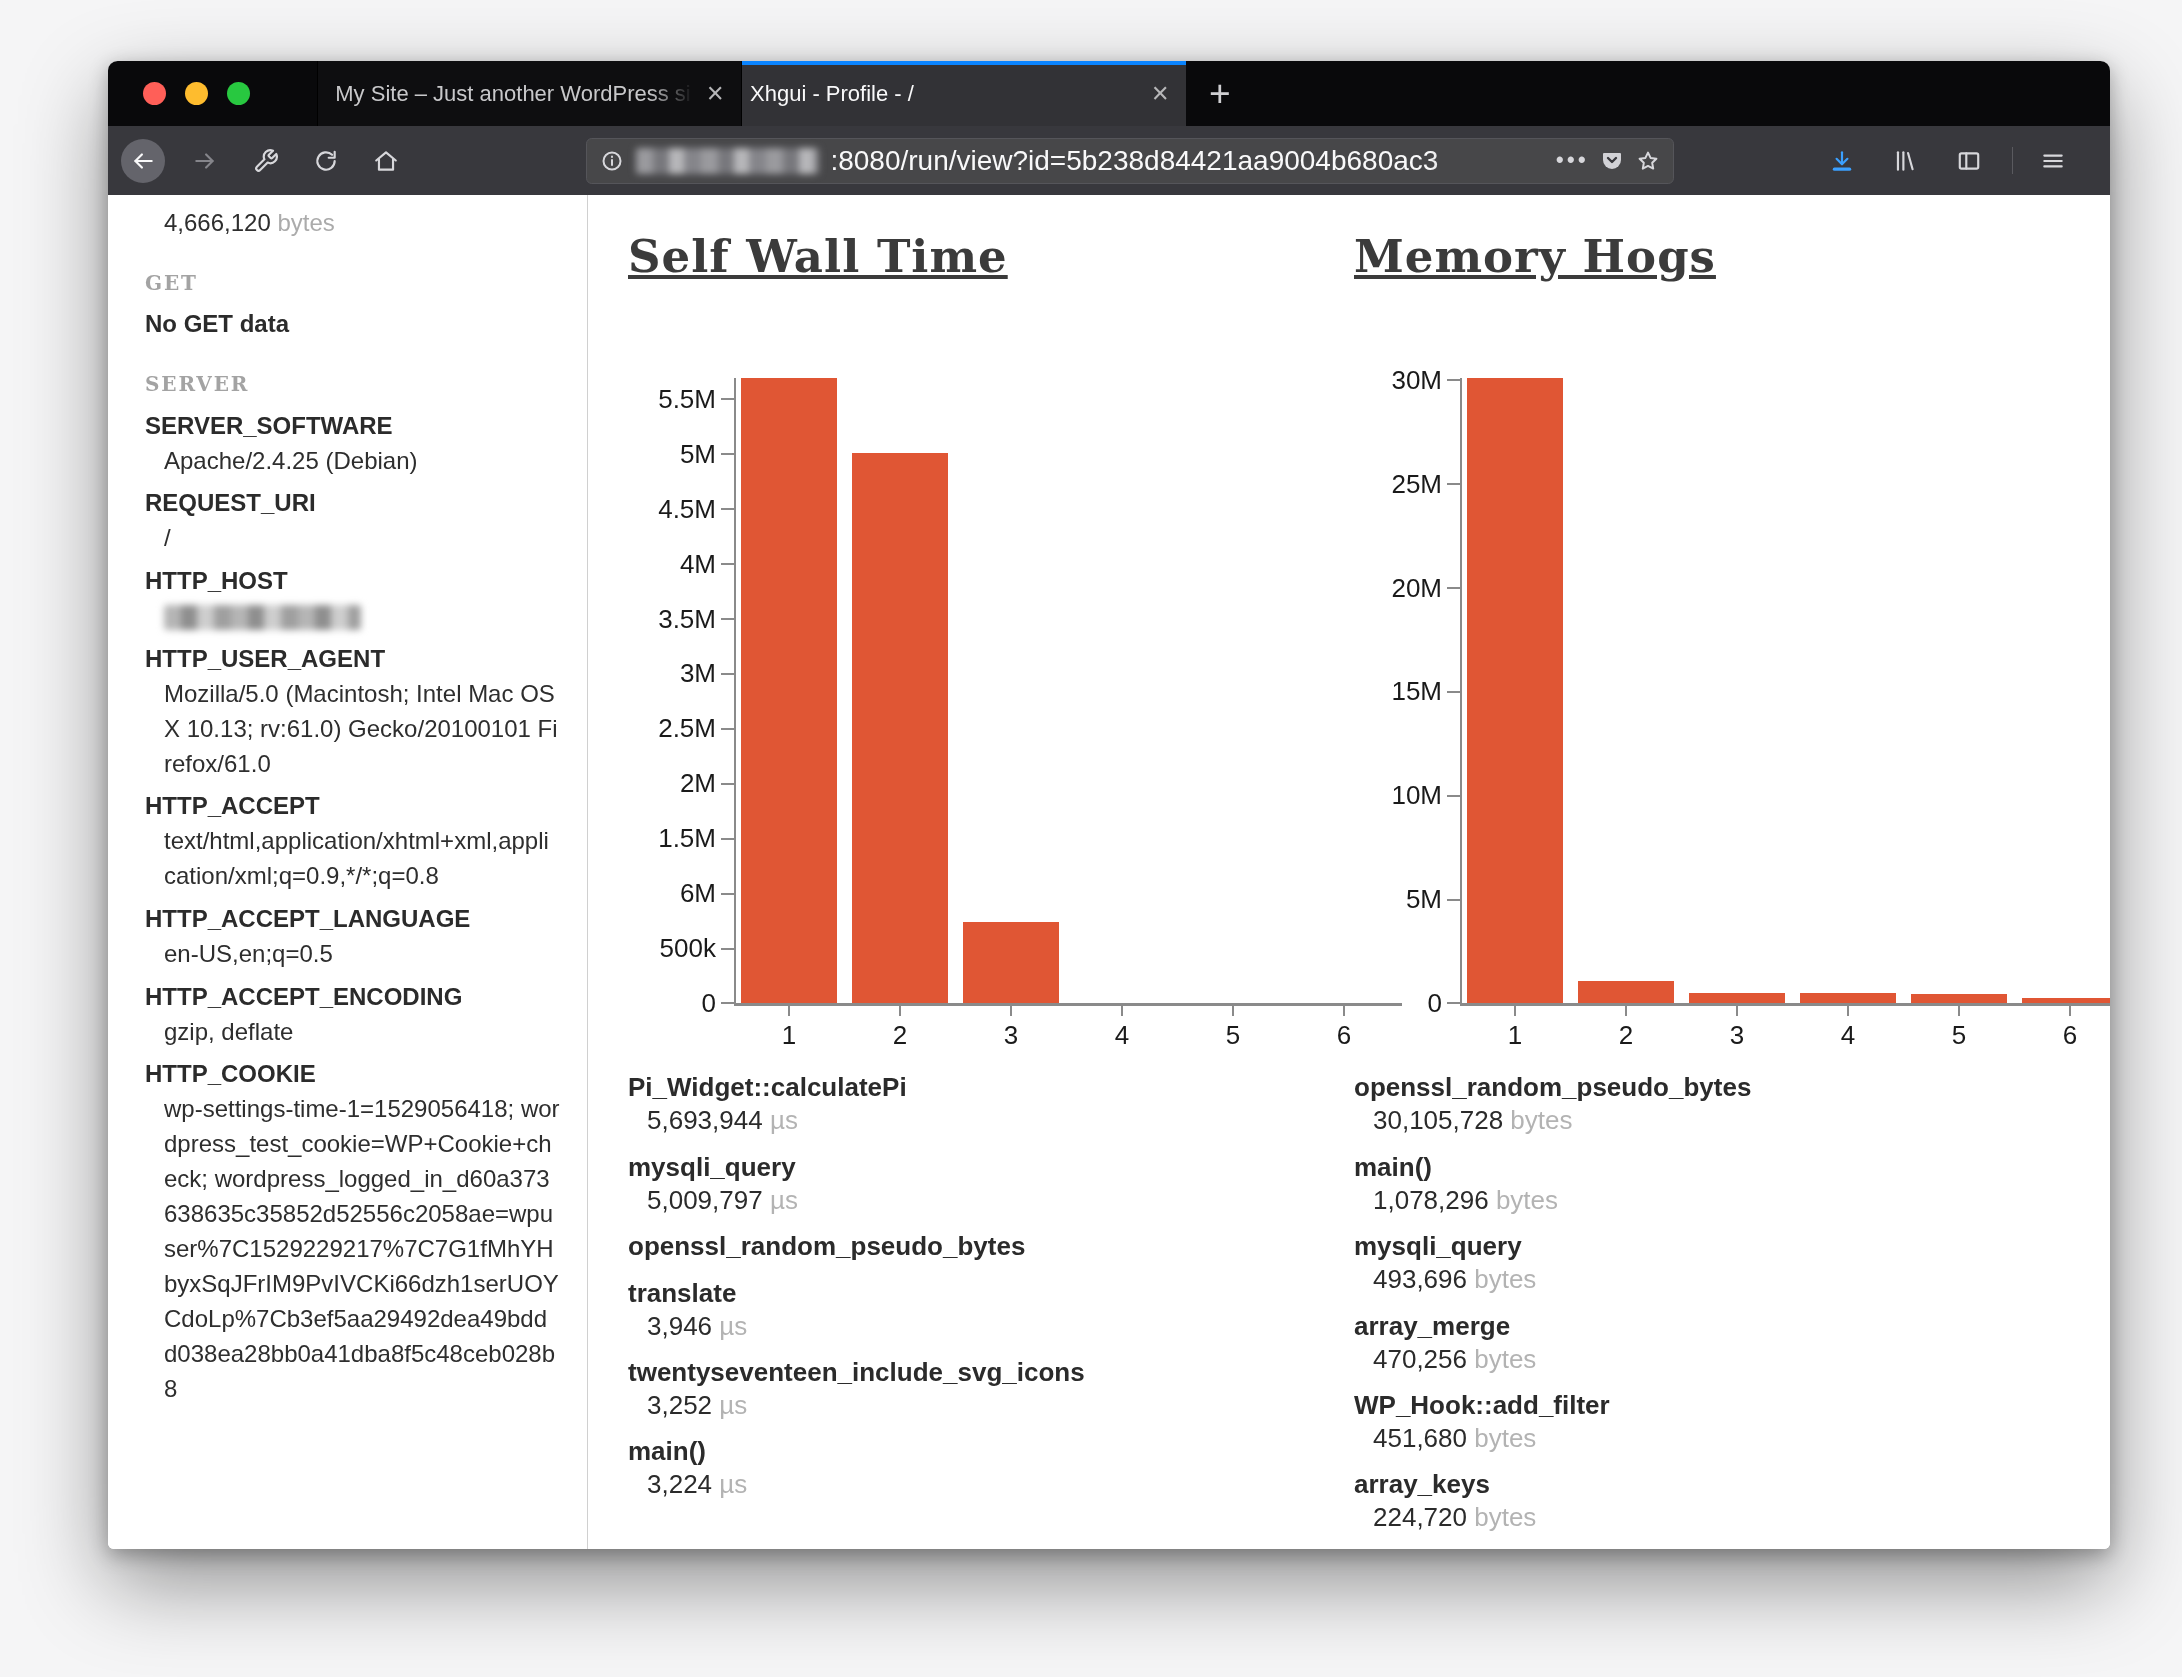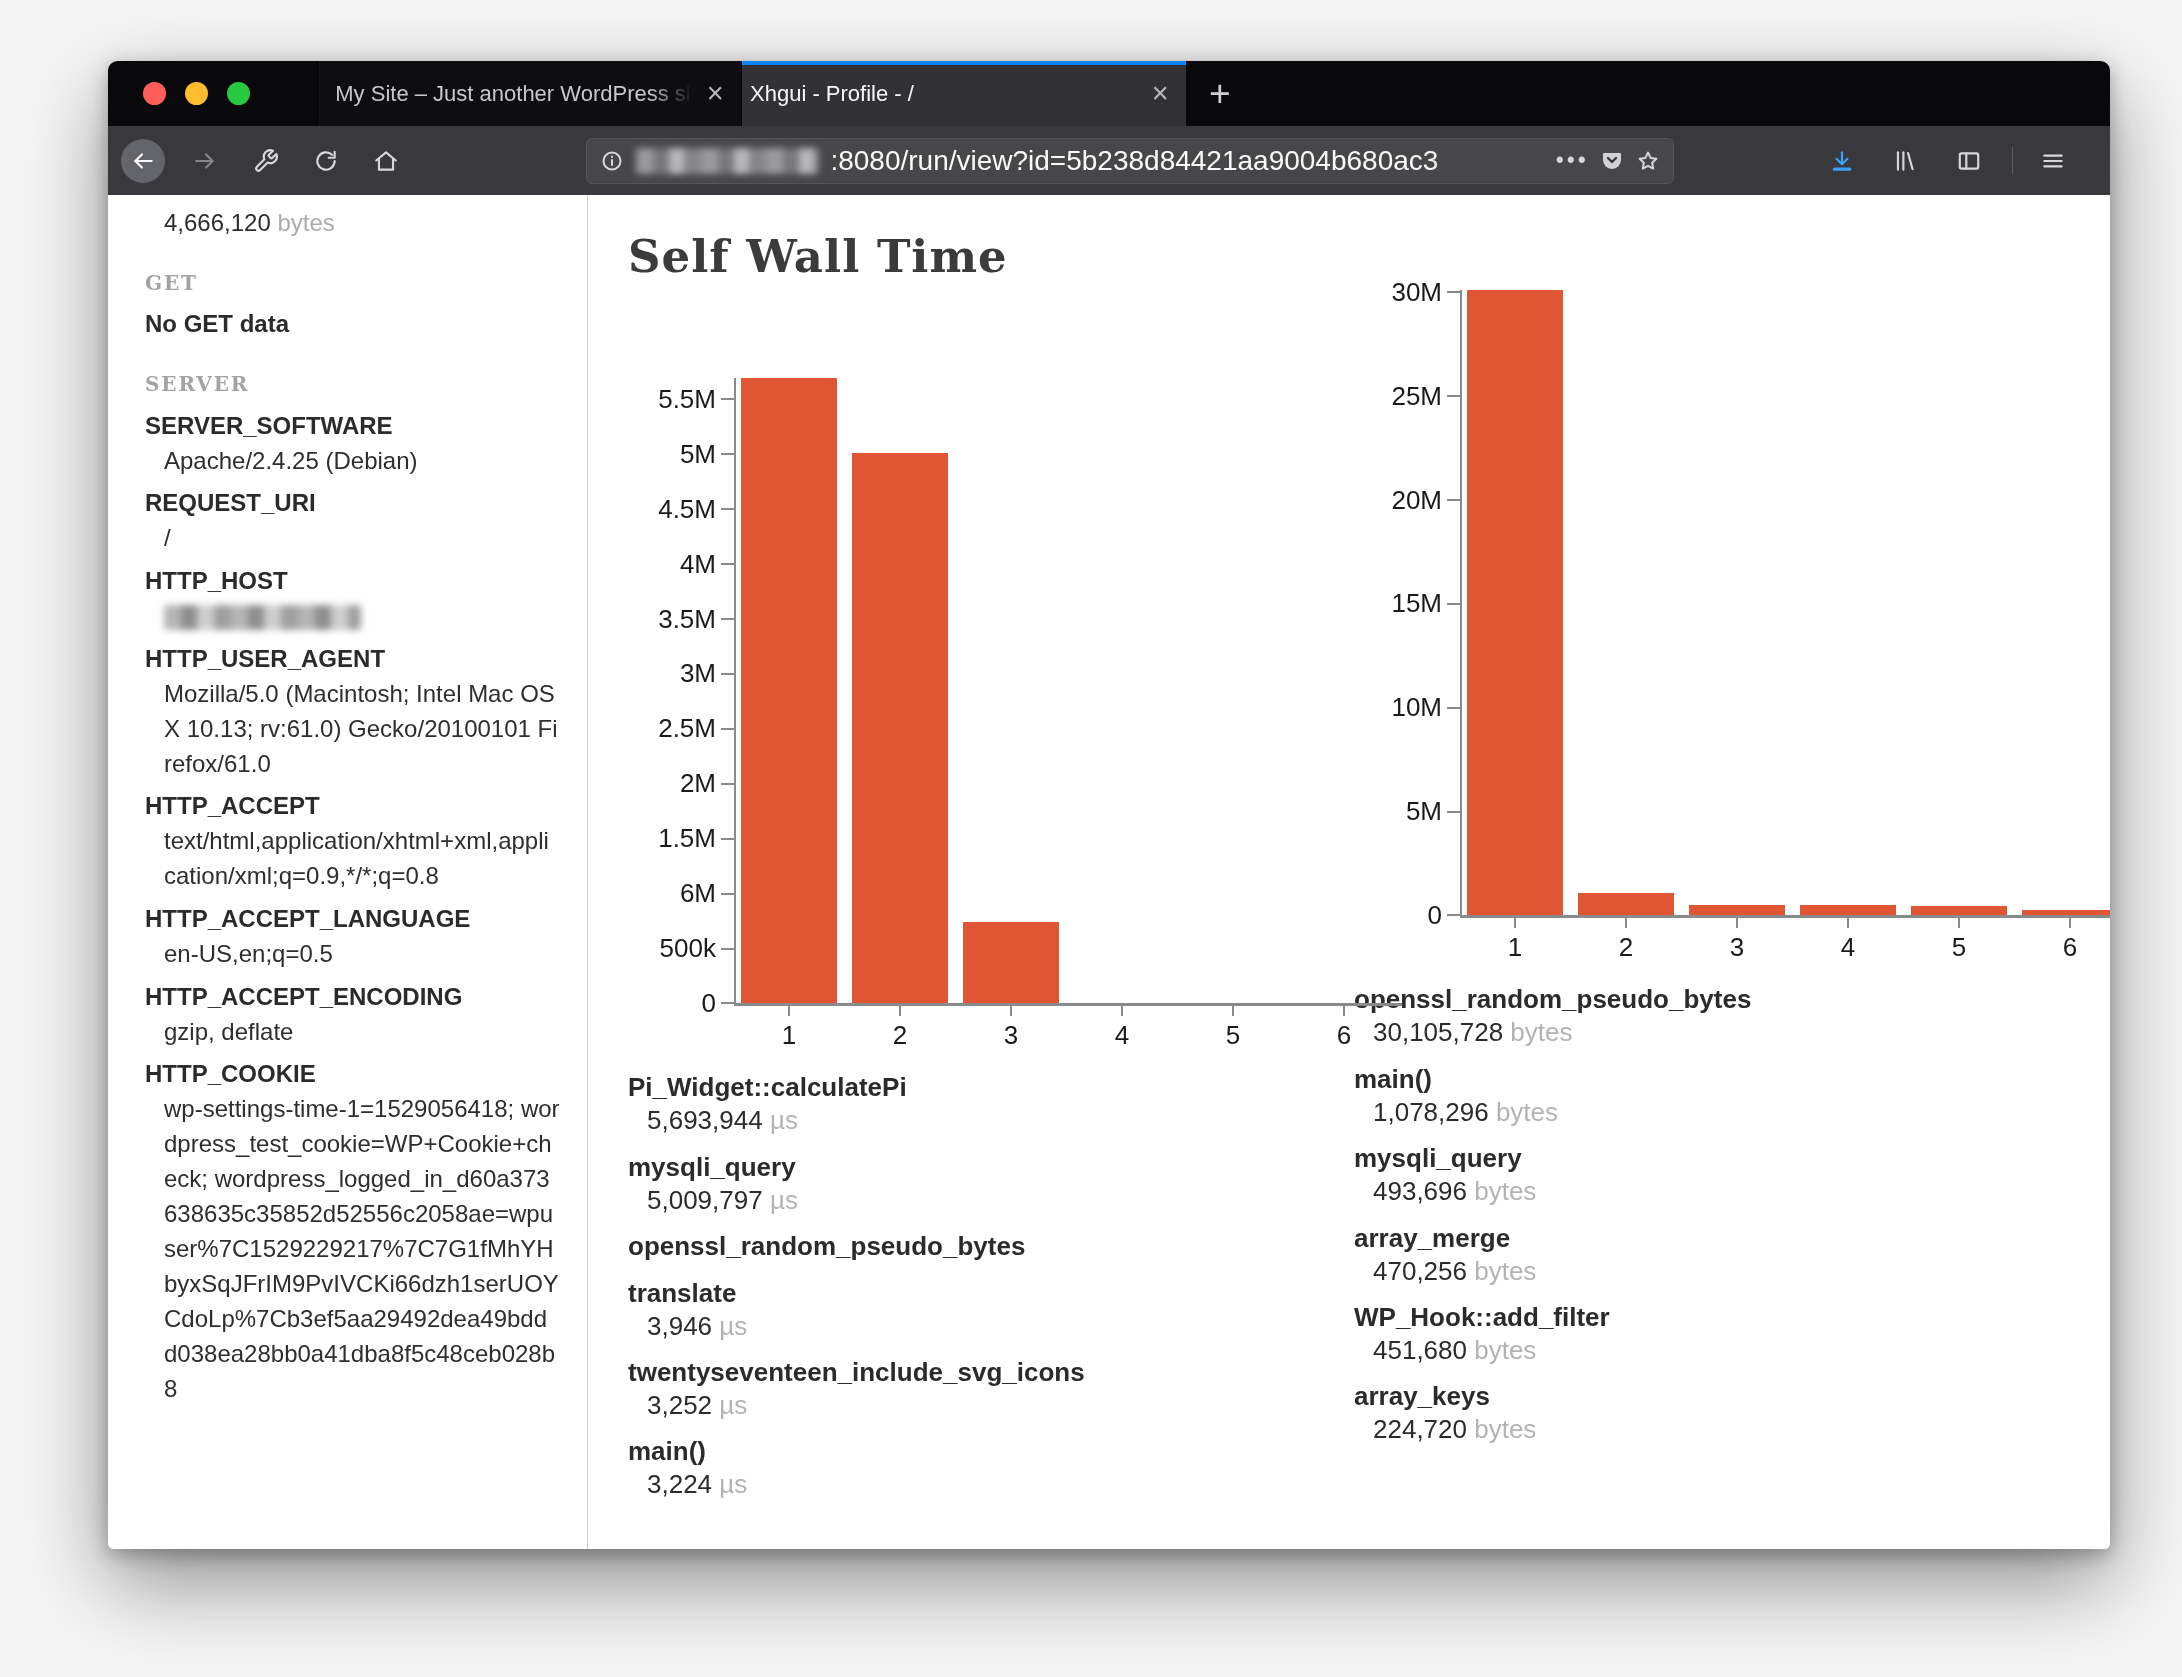"Self Wall Time" .chart-title { text-decoration: none -> underline }
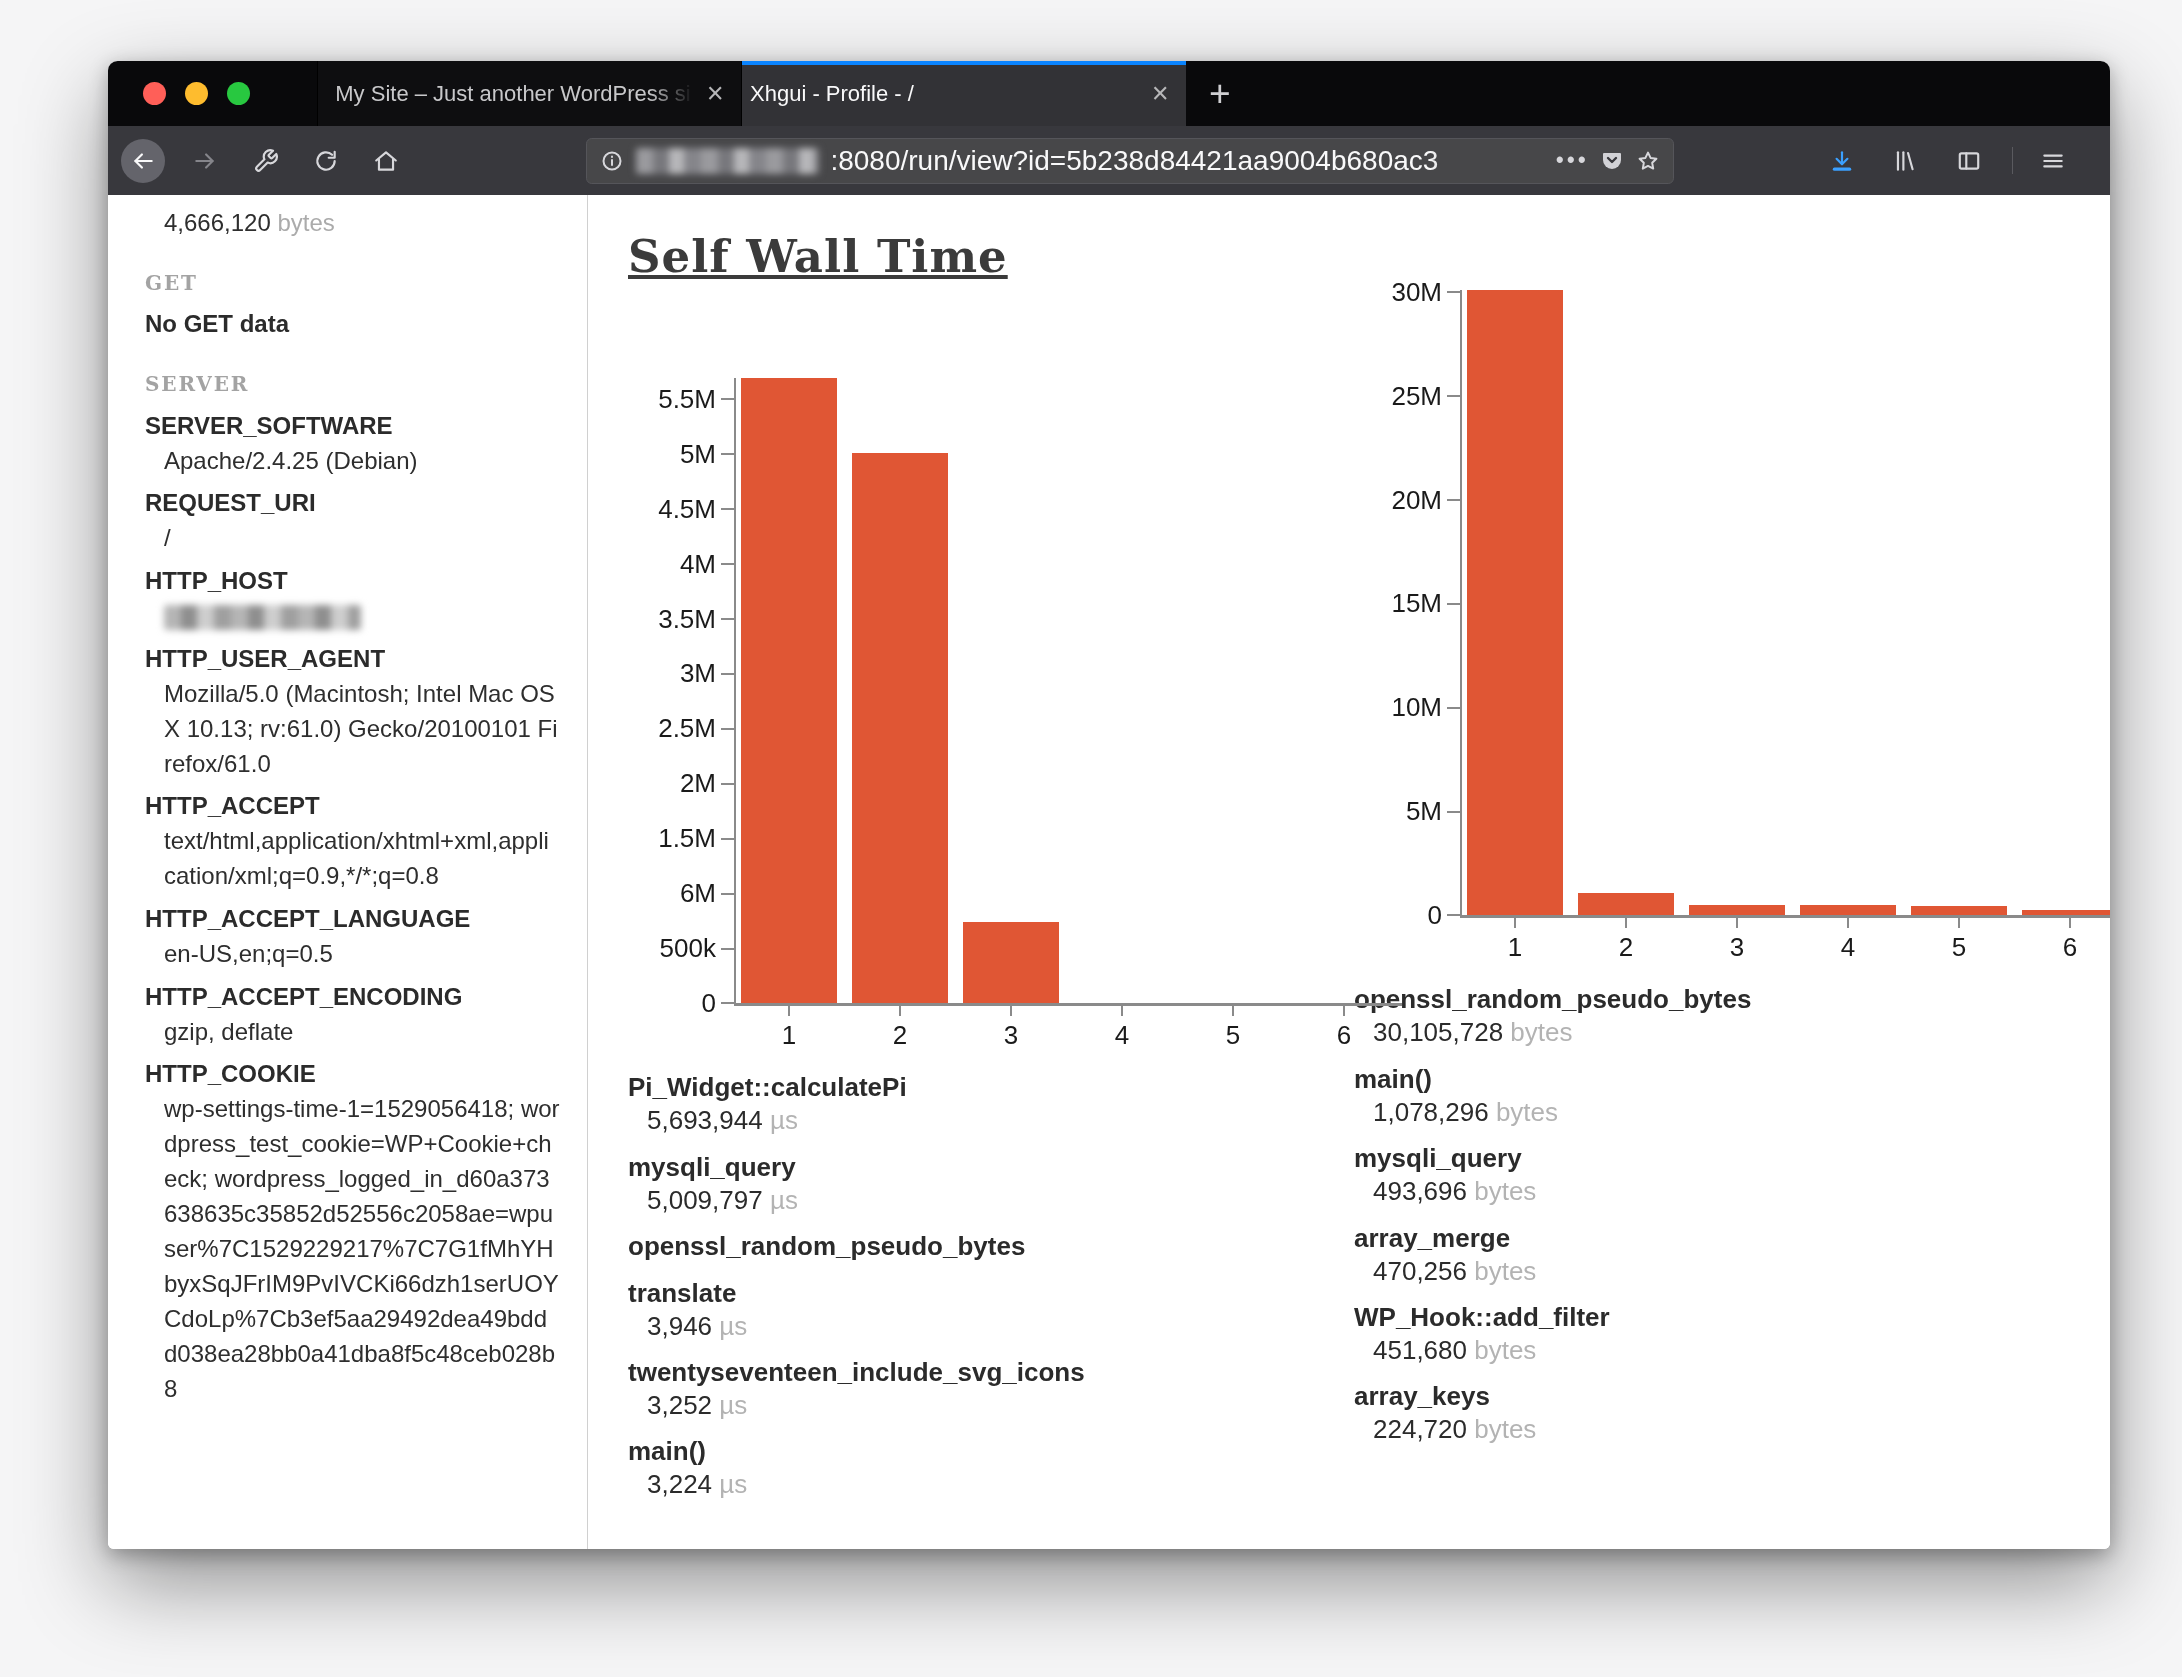"Memory Hogs" h2.chart-title { html: none -> <h2>Memory Hogs</h2> }
